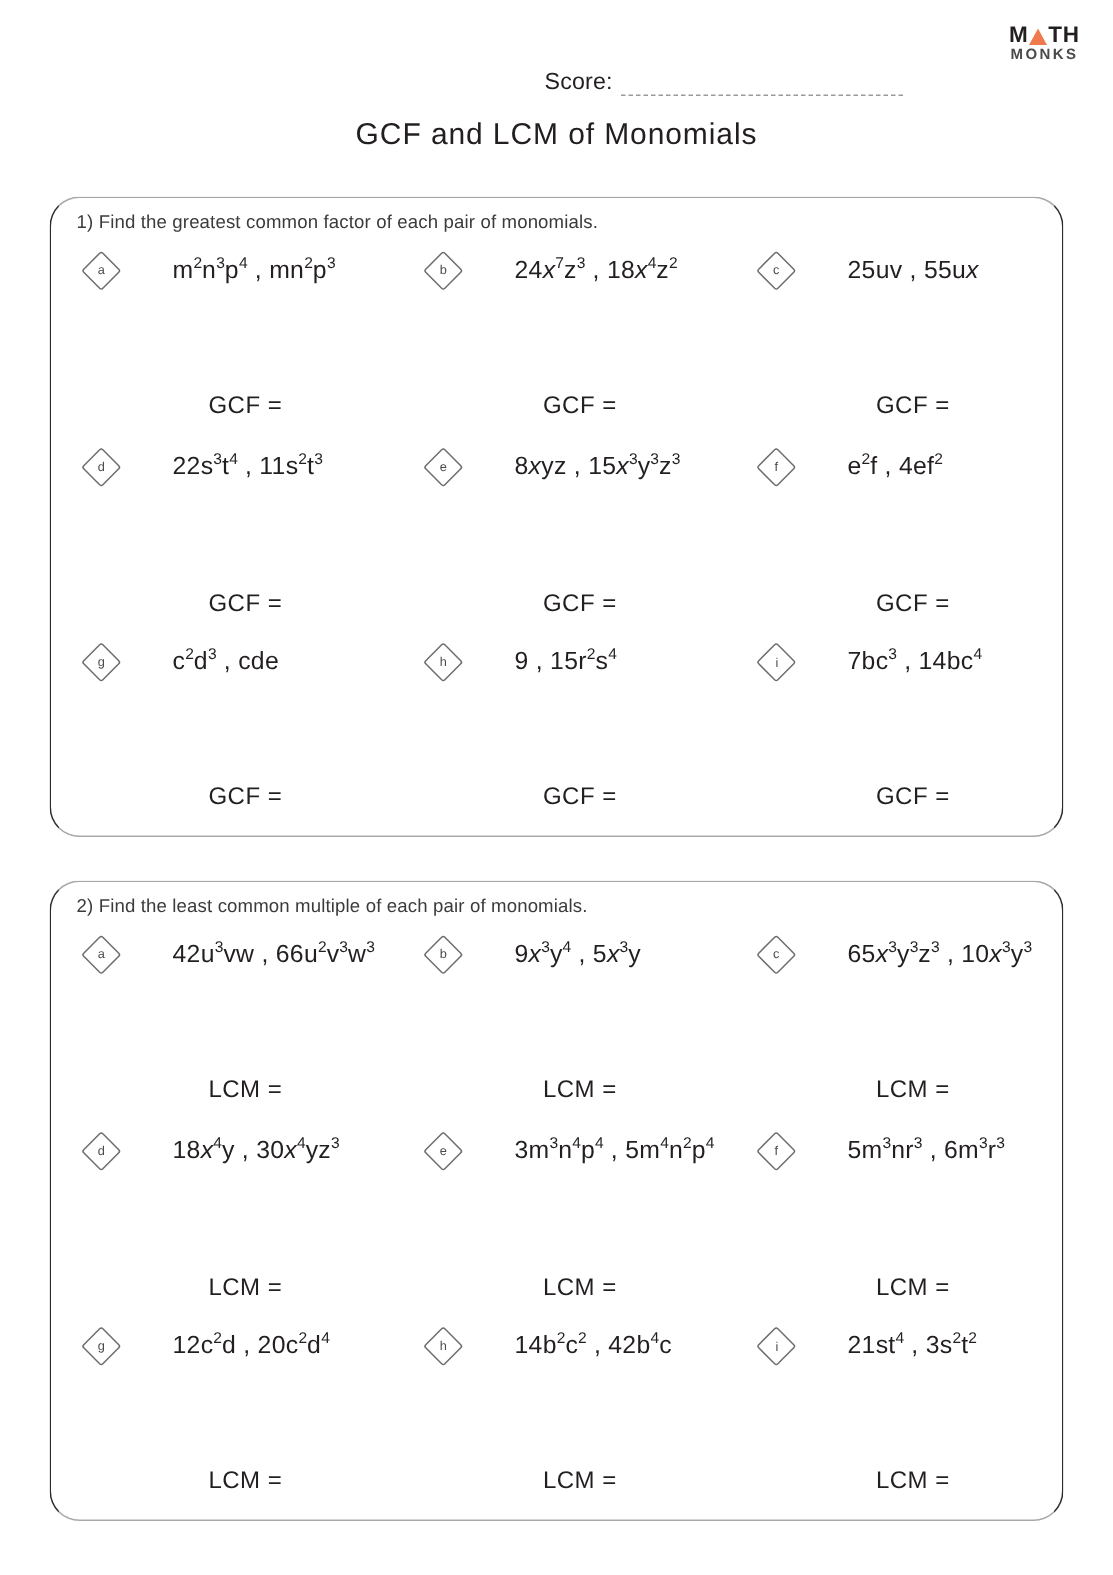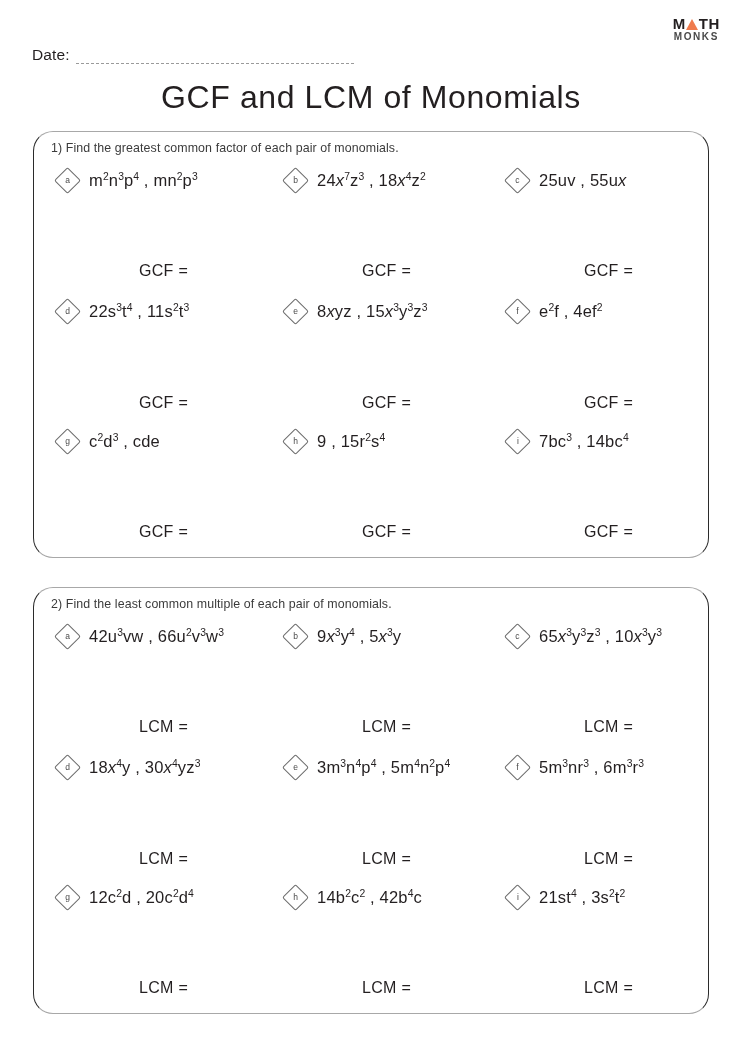"Date:" div.field { html: <div> <span>Date:</span> <span></span> </div> -> none }
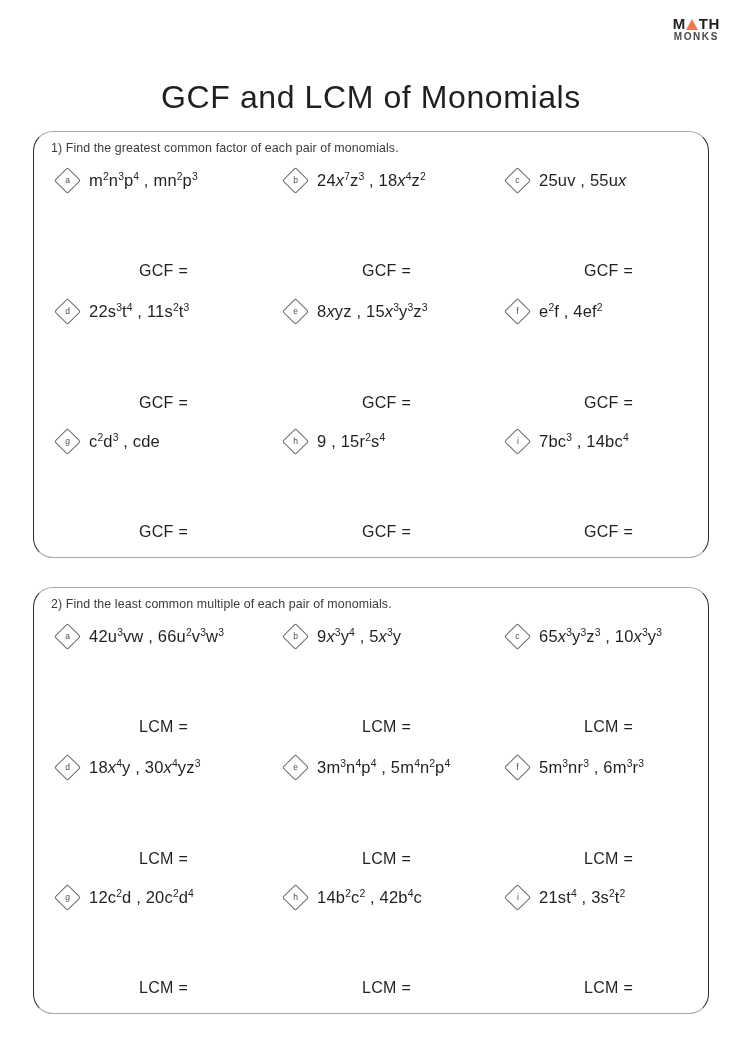"Score:" div.field { html: none -> <div> <span>Score:</span> <span></span> </div> }
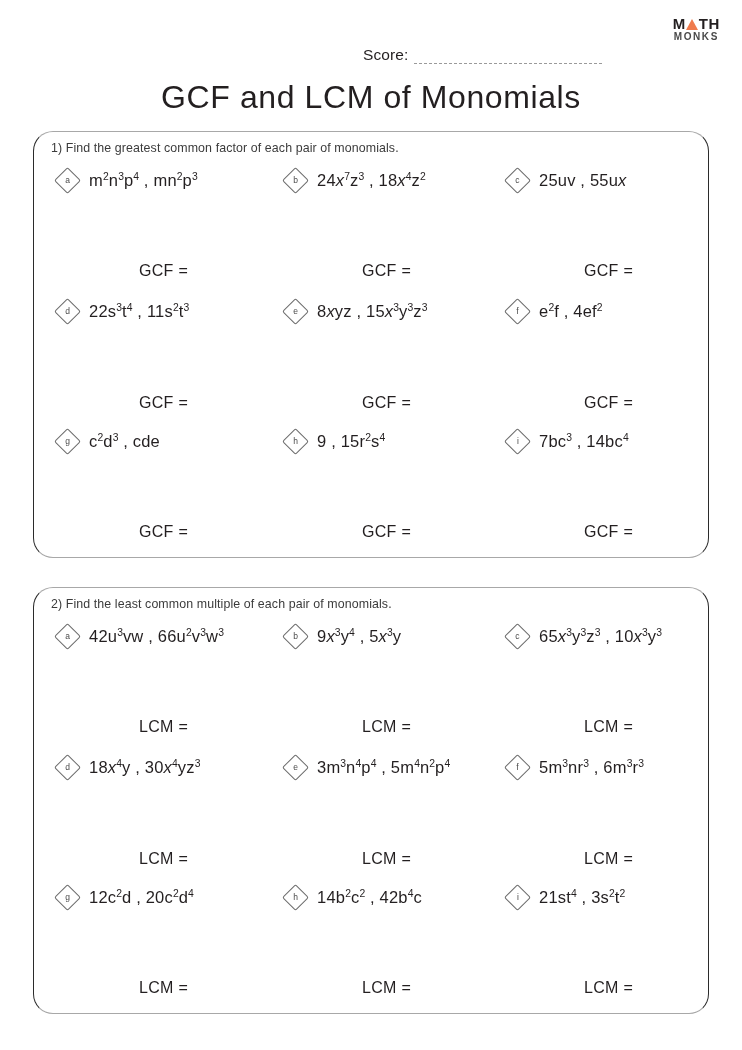"GCF and LCM of Monomials" .title { font-size: 32px -> 20px }
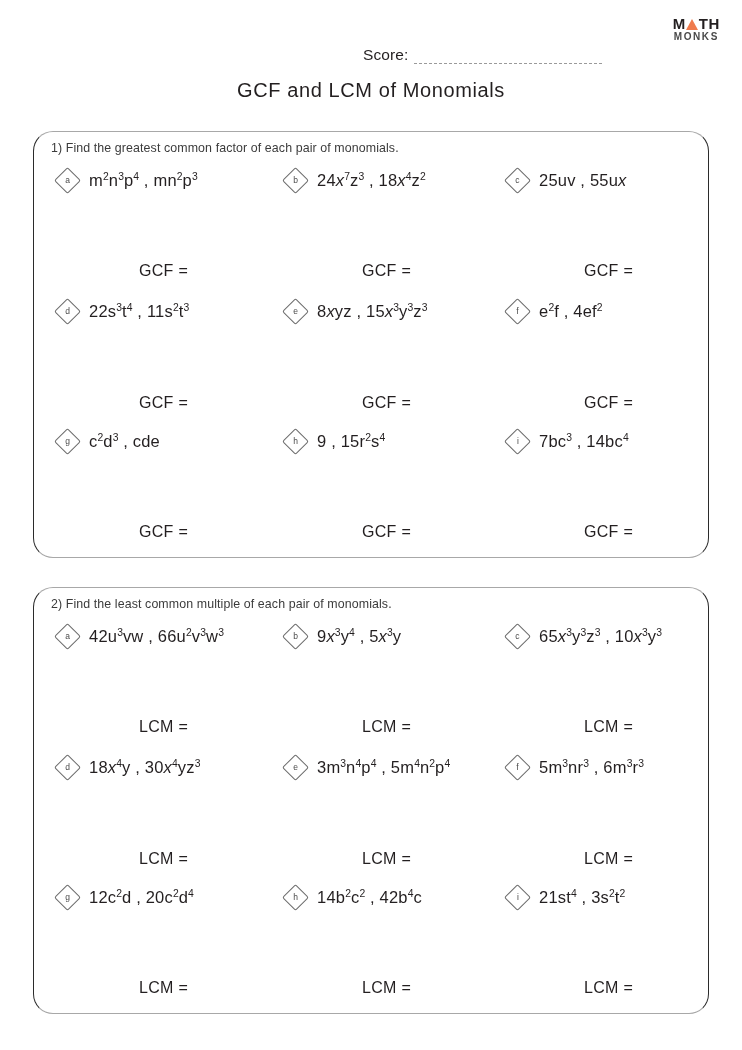"m2n3p4 , mn2p3" .expr { margin-left: none -> 26px }
